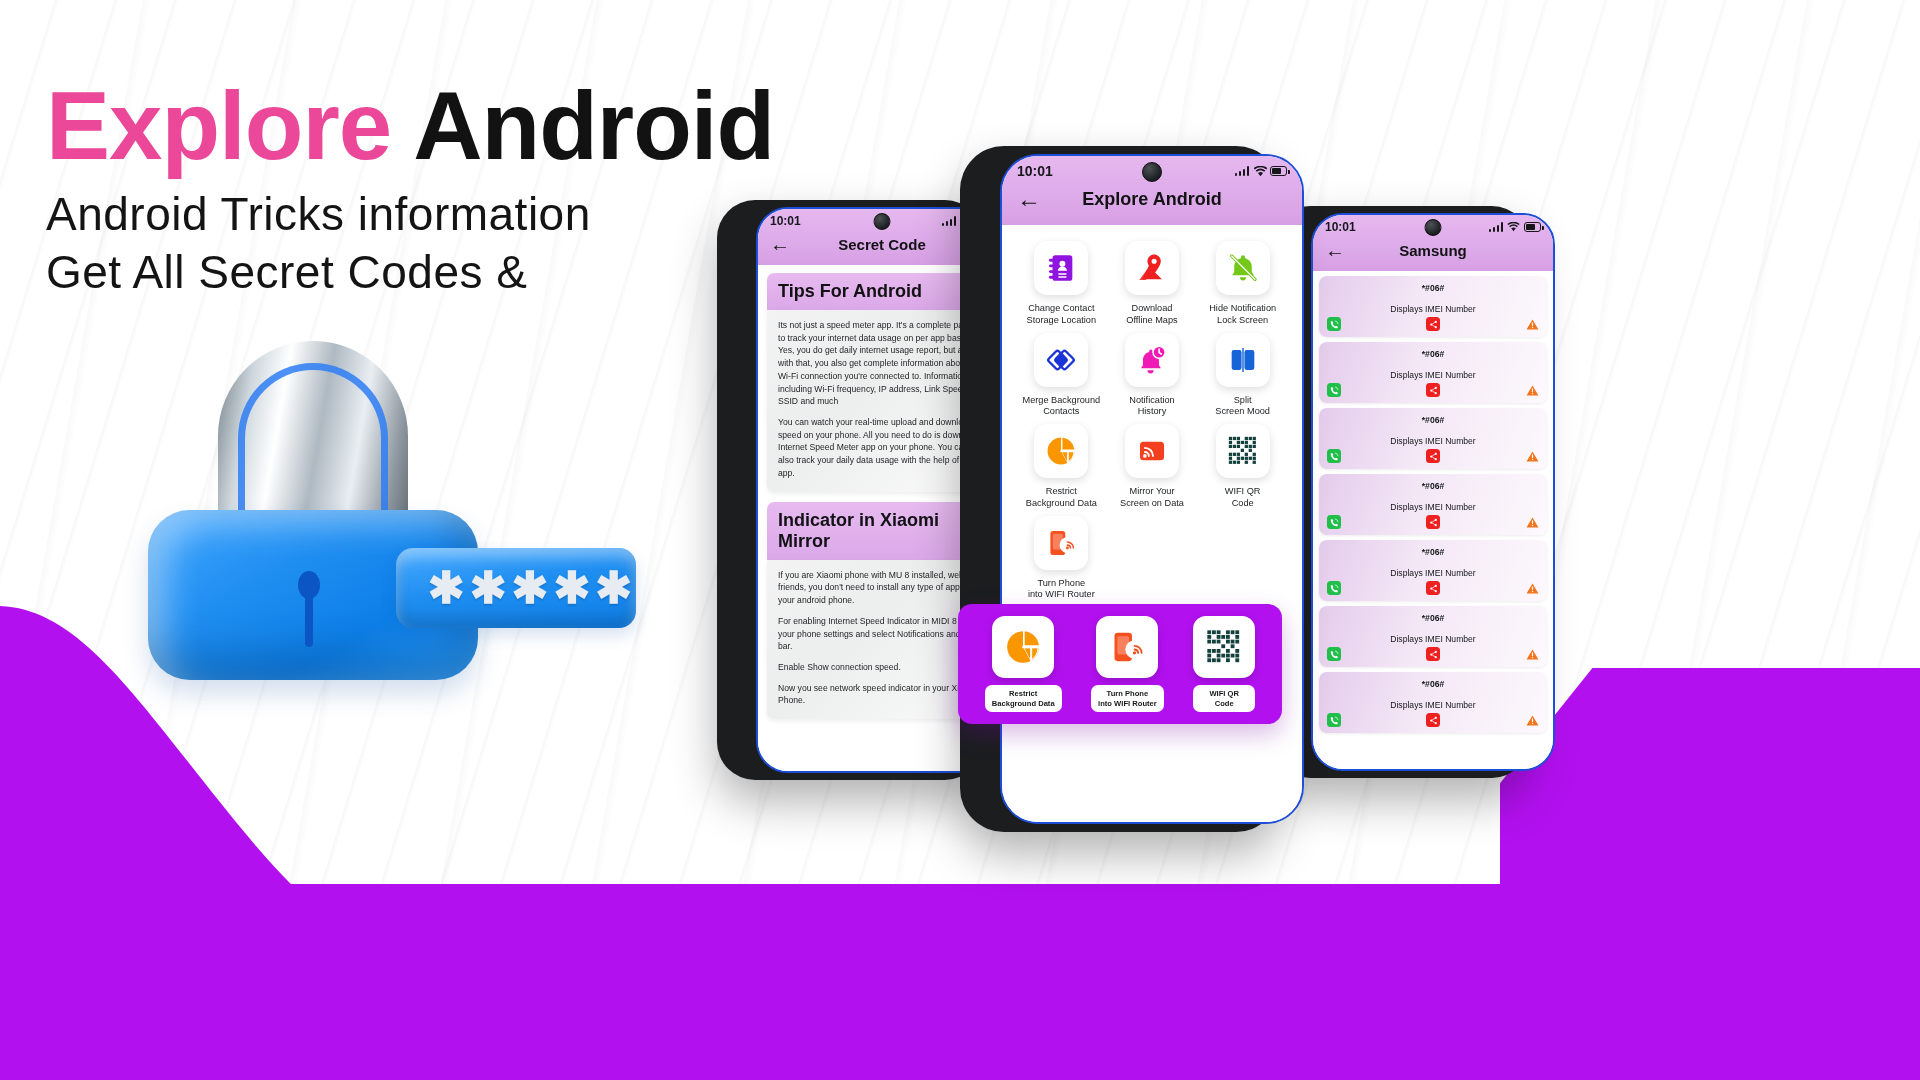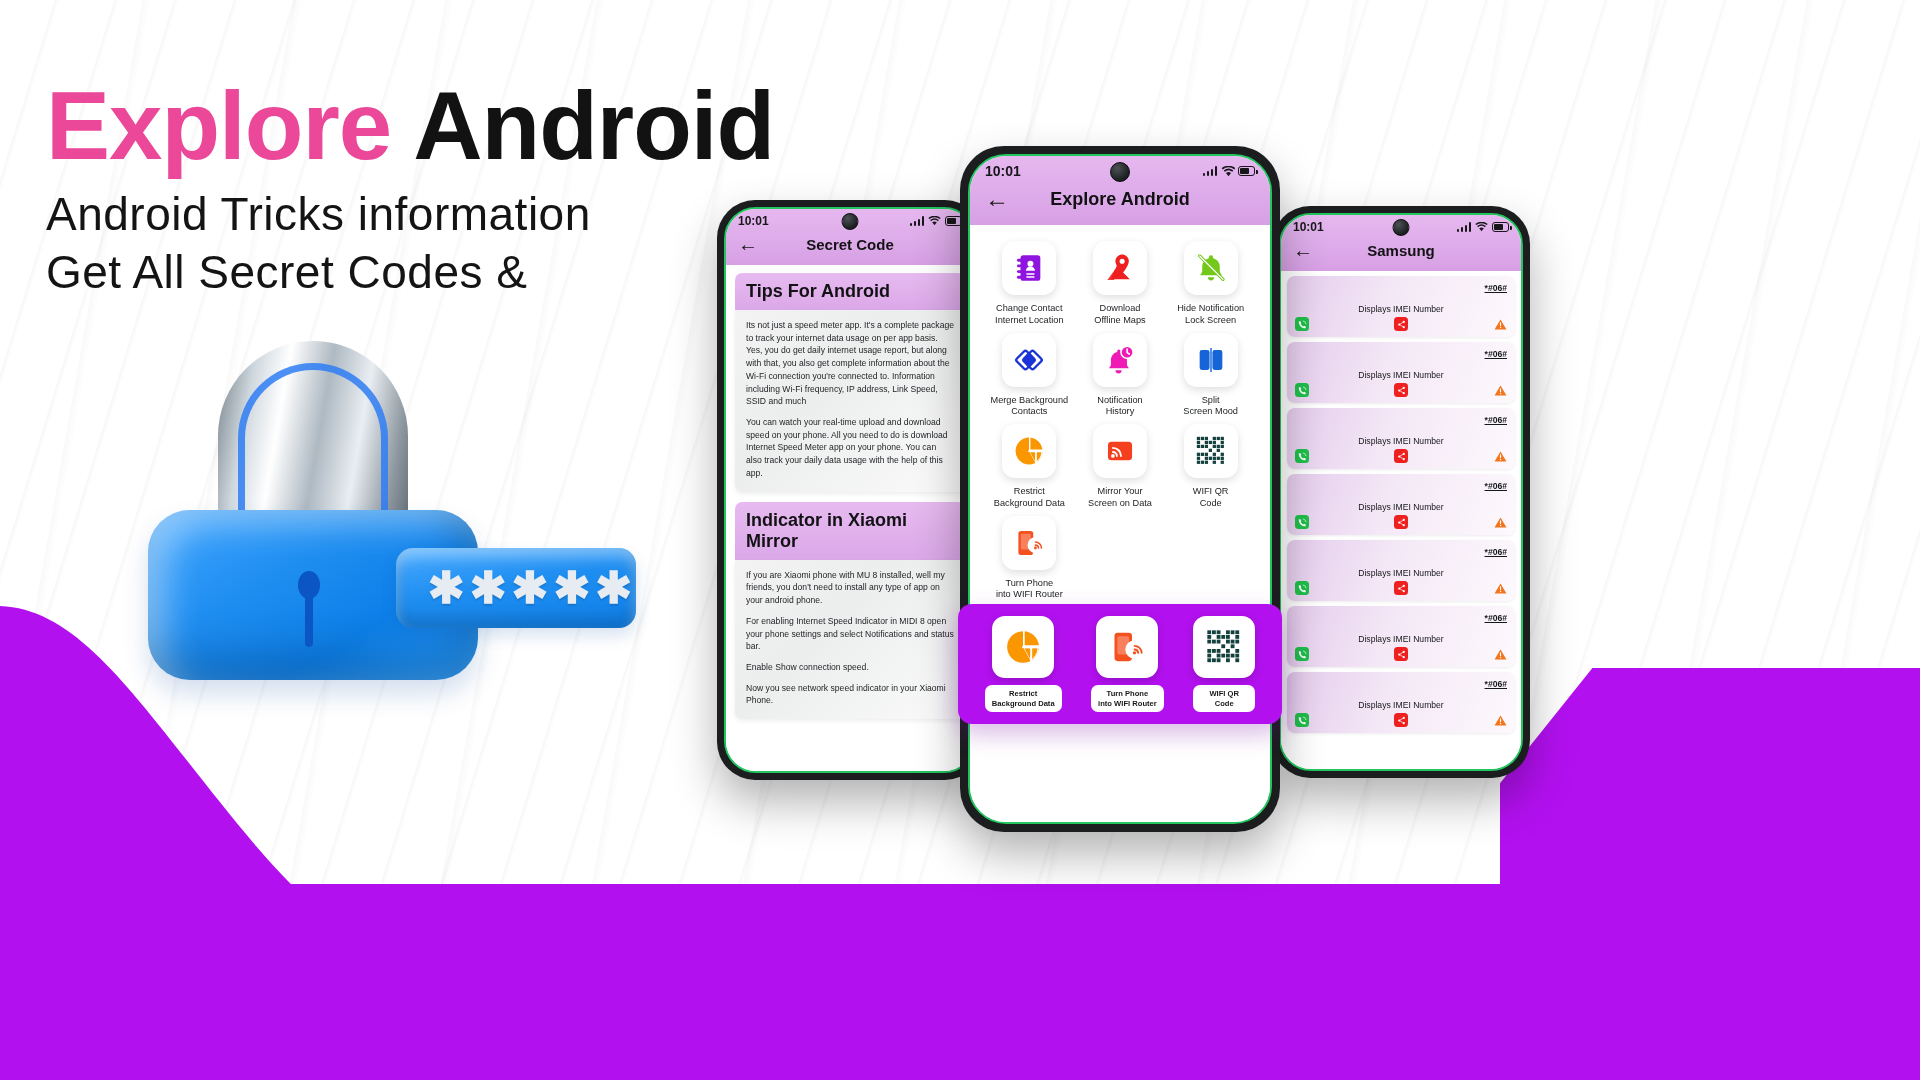"10:01" .phone .bezel { border: 2px solid #22c55e -> 2px solid #1d4ed8; margin-left: none -> 32px }
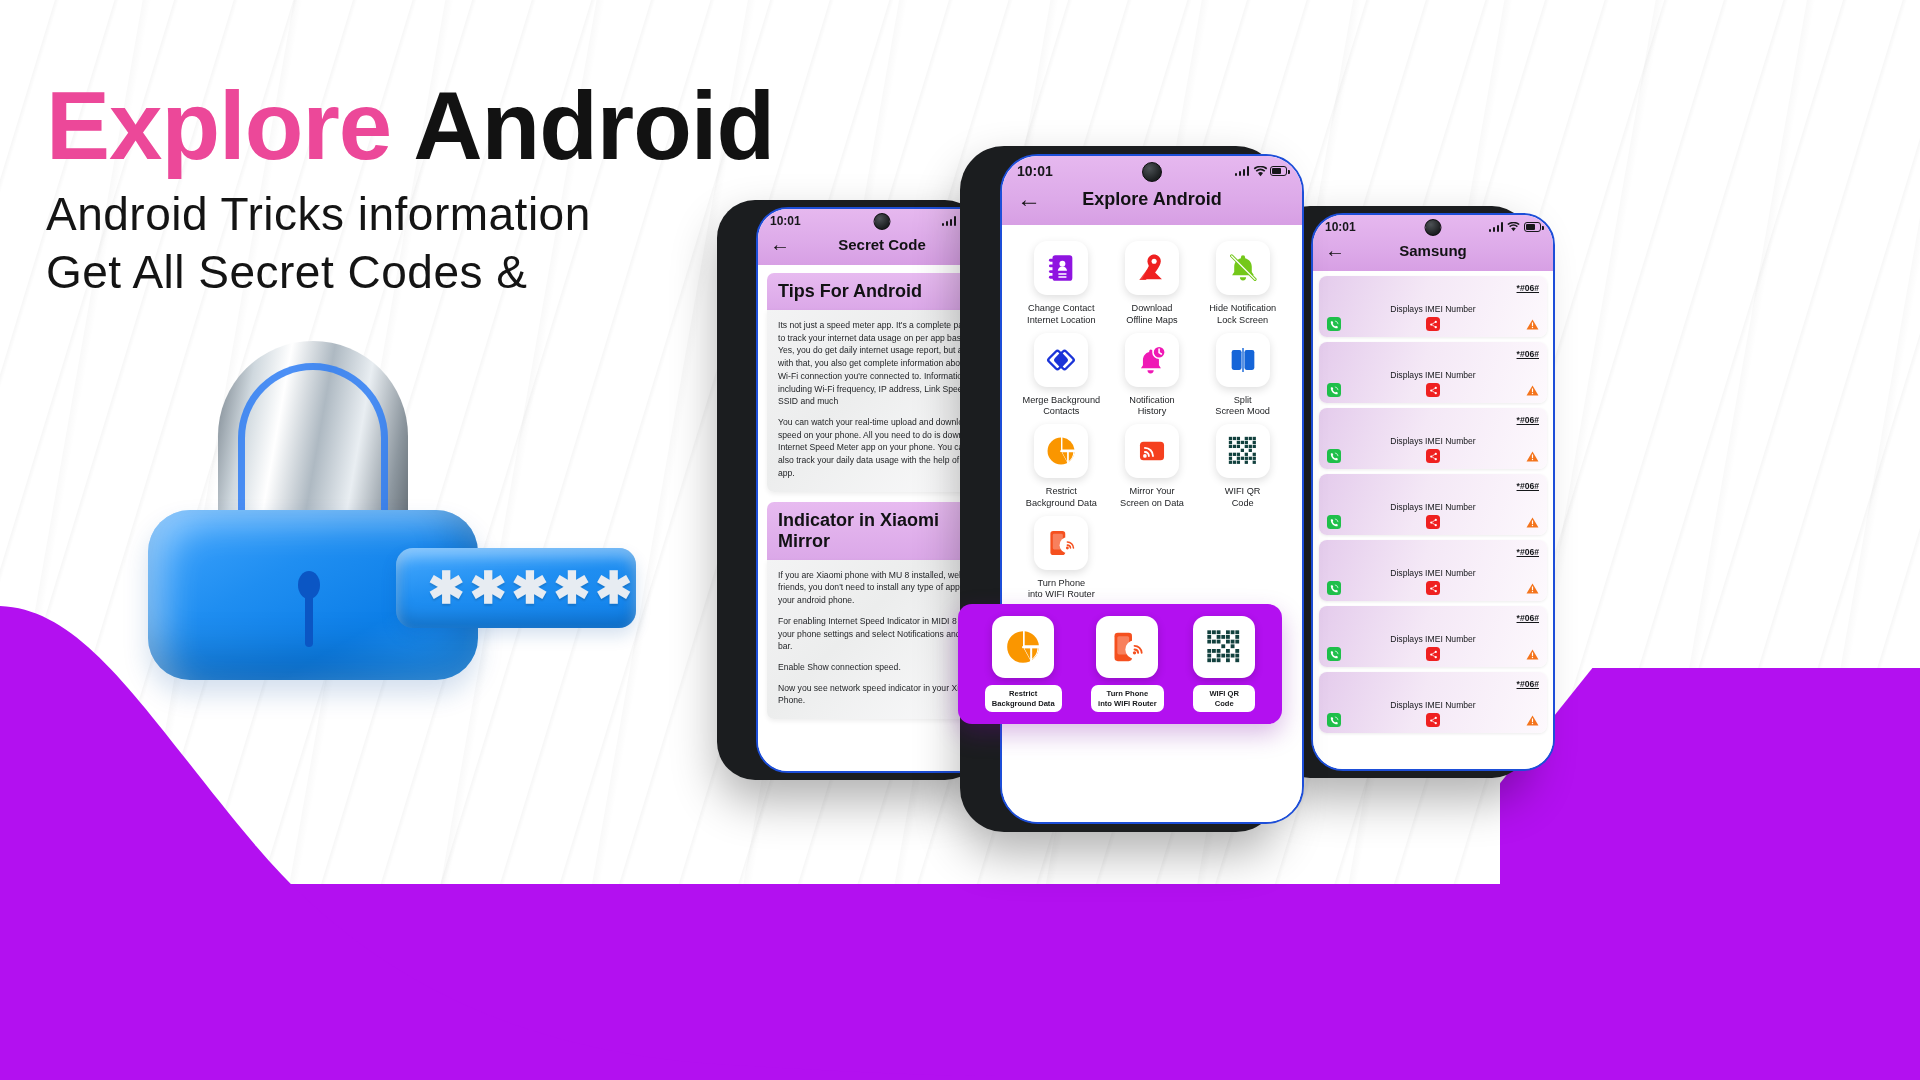"*#06#" .rcode { text-align: right -> center; text-decoration: underline -> none }
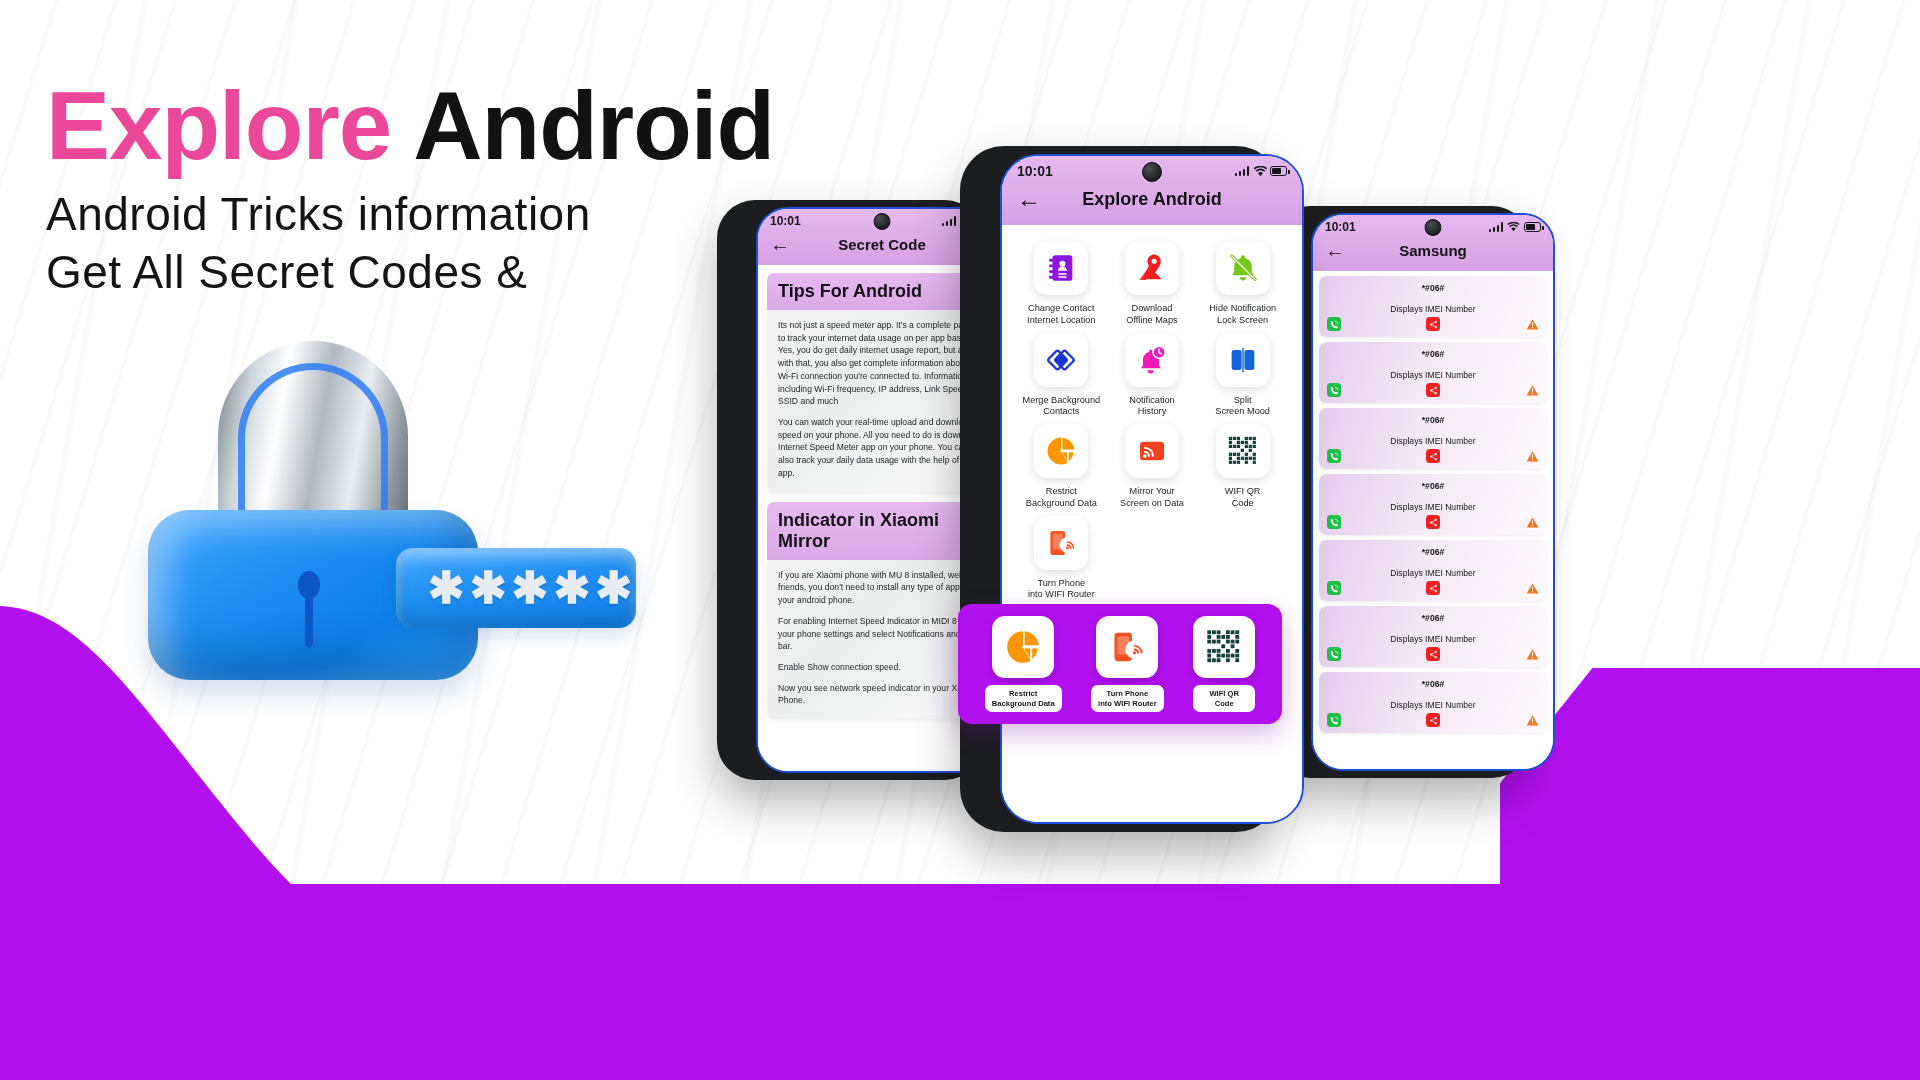"Change Contact" div.glabel { text: Internet -> Storage }
